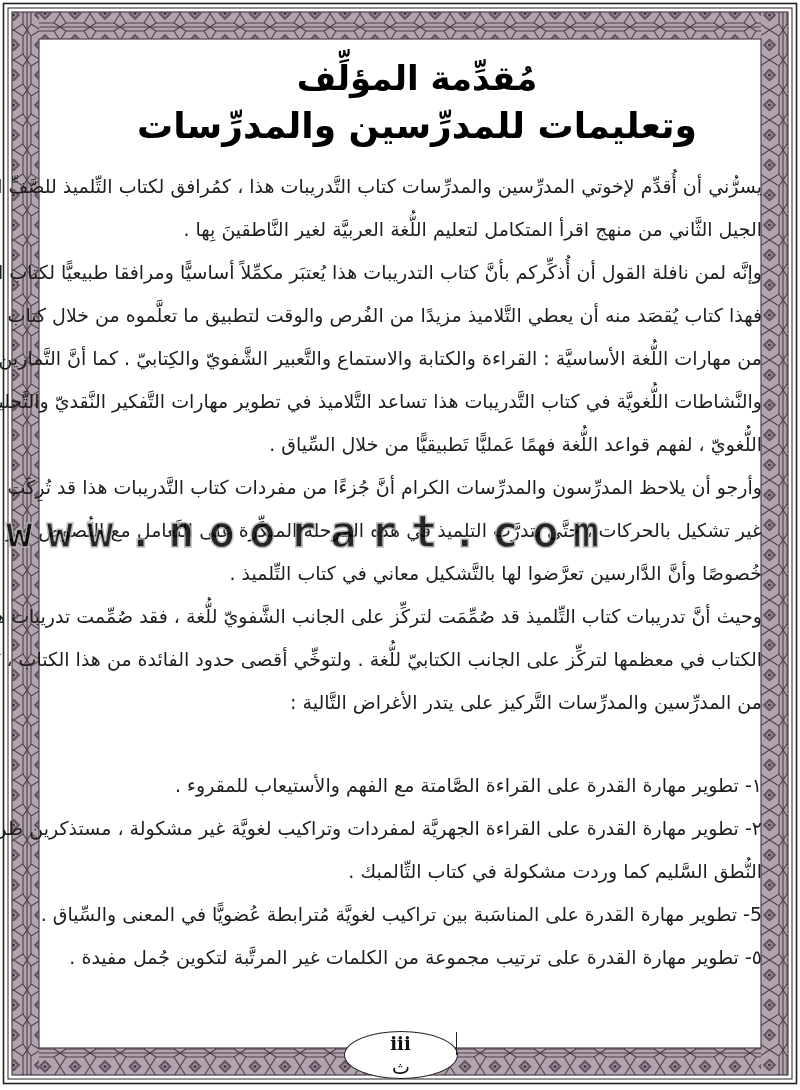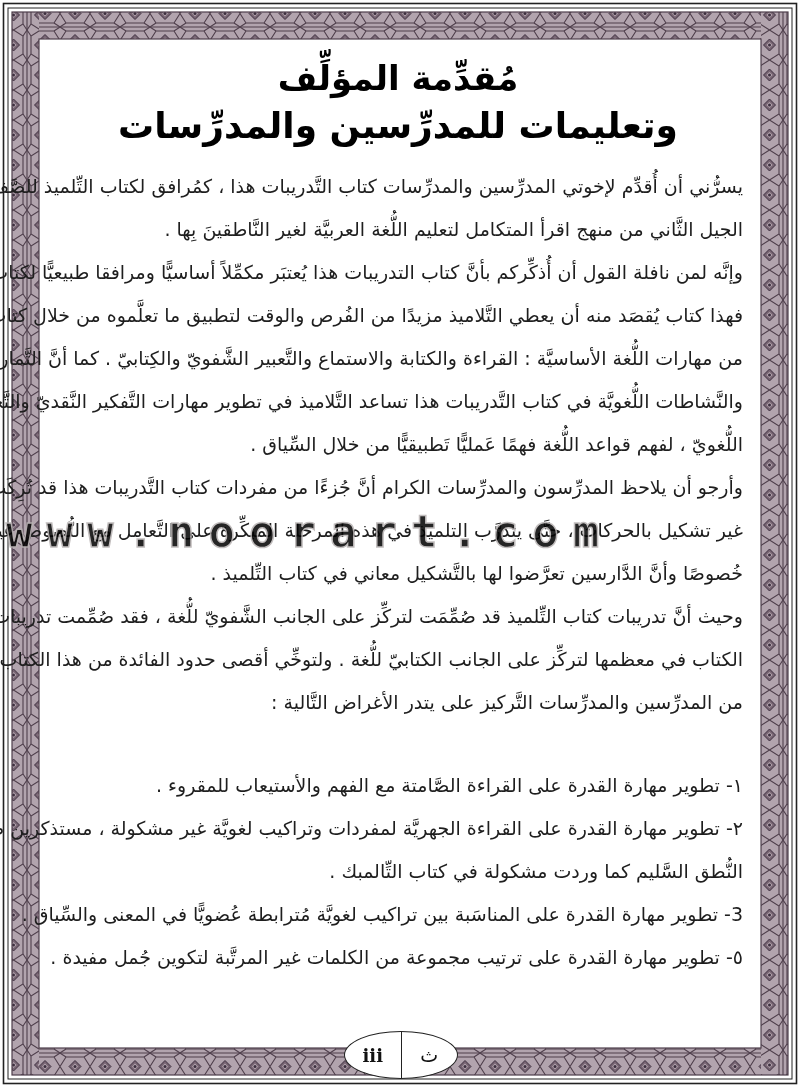"مُقدِّمة المؤلِّف" .content { left: 37px -> 56px }
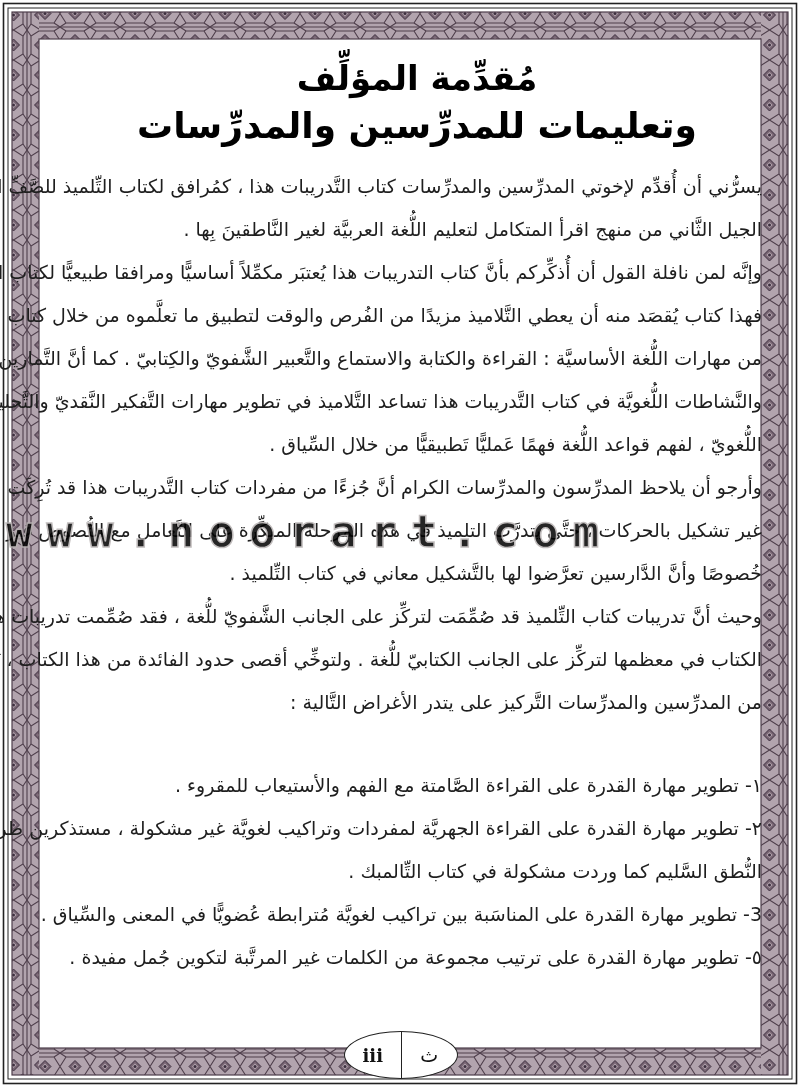"3- تطوير مهارة القدرة على" div.line { text: 3- -> 5- }
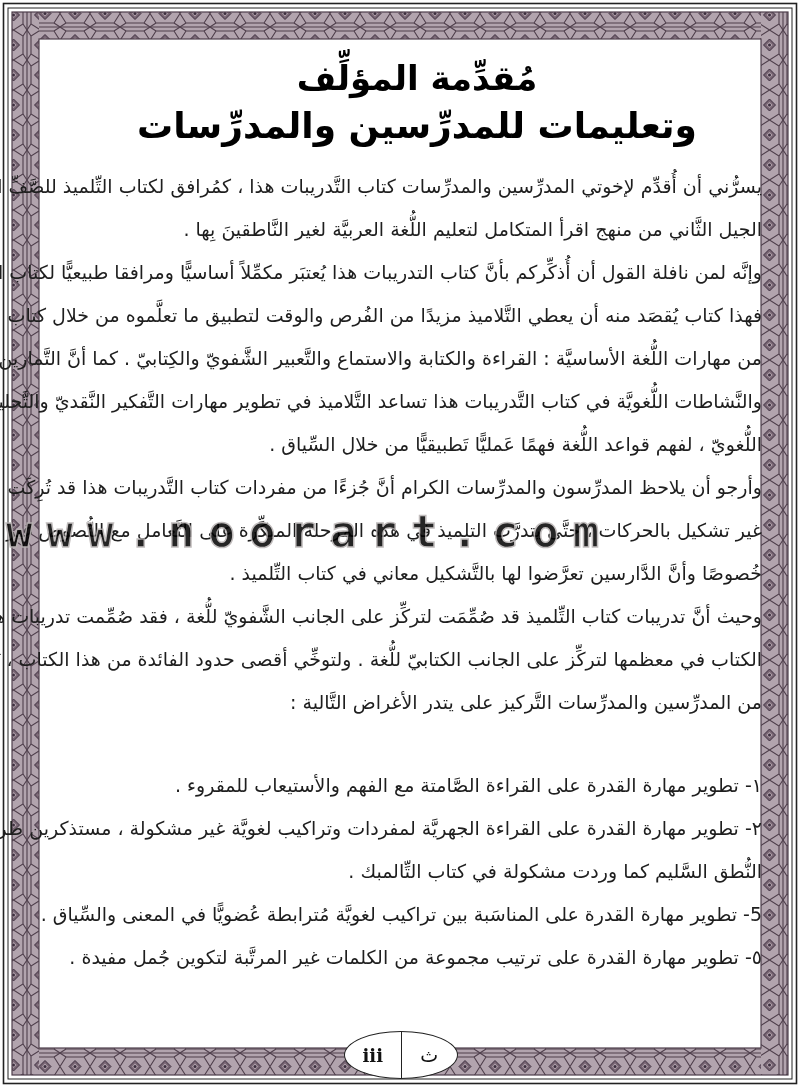"iii" .footer-oval { flex-direction: none -> column }
